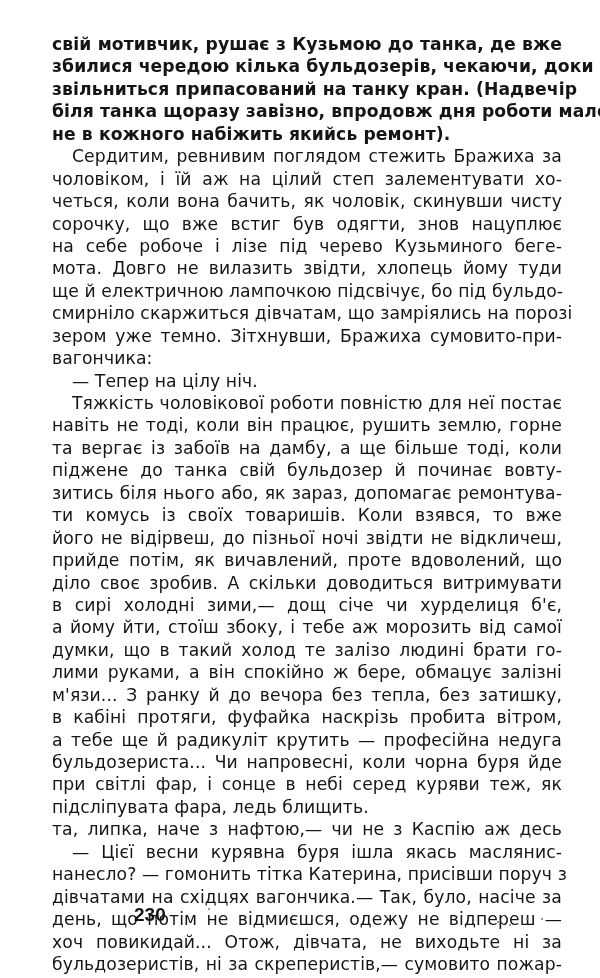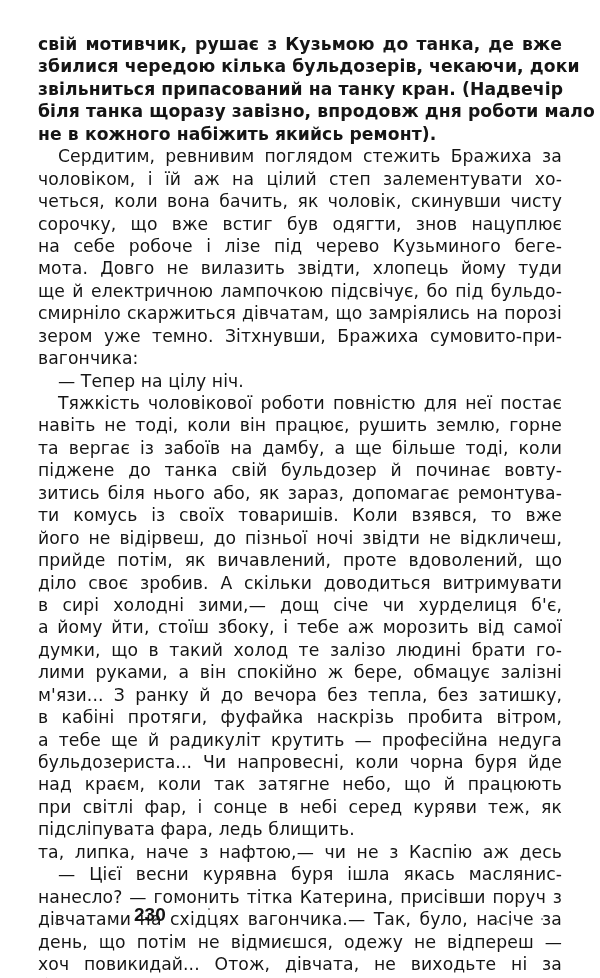"свій мотивчик, рушає з Кузьмою" .line { margin-left: none -> 14px }
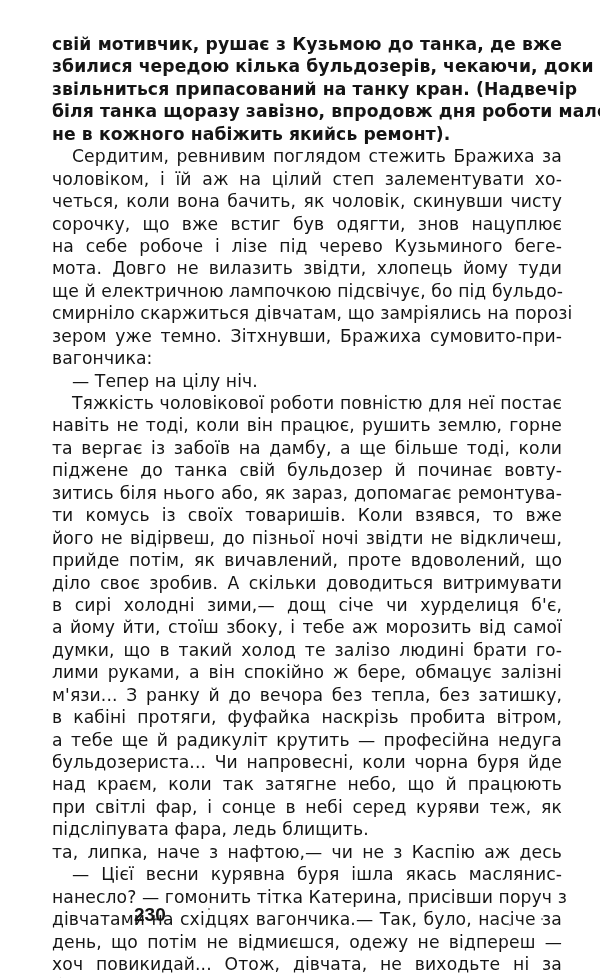"над краєм, коли так затягне" span.line { html: <span>над краєм, коли так затягне небо, що й працюють</span> -> none }
